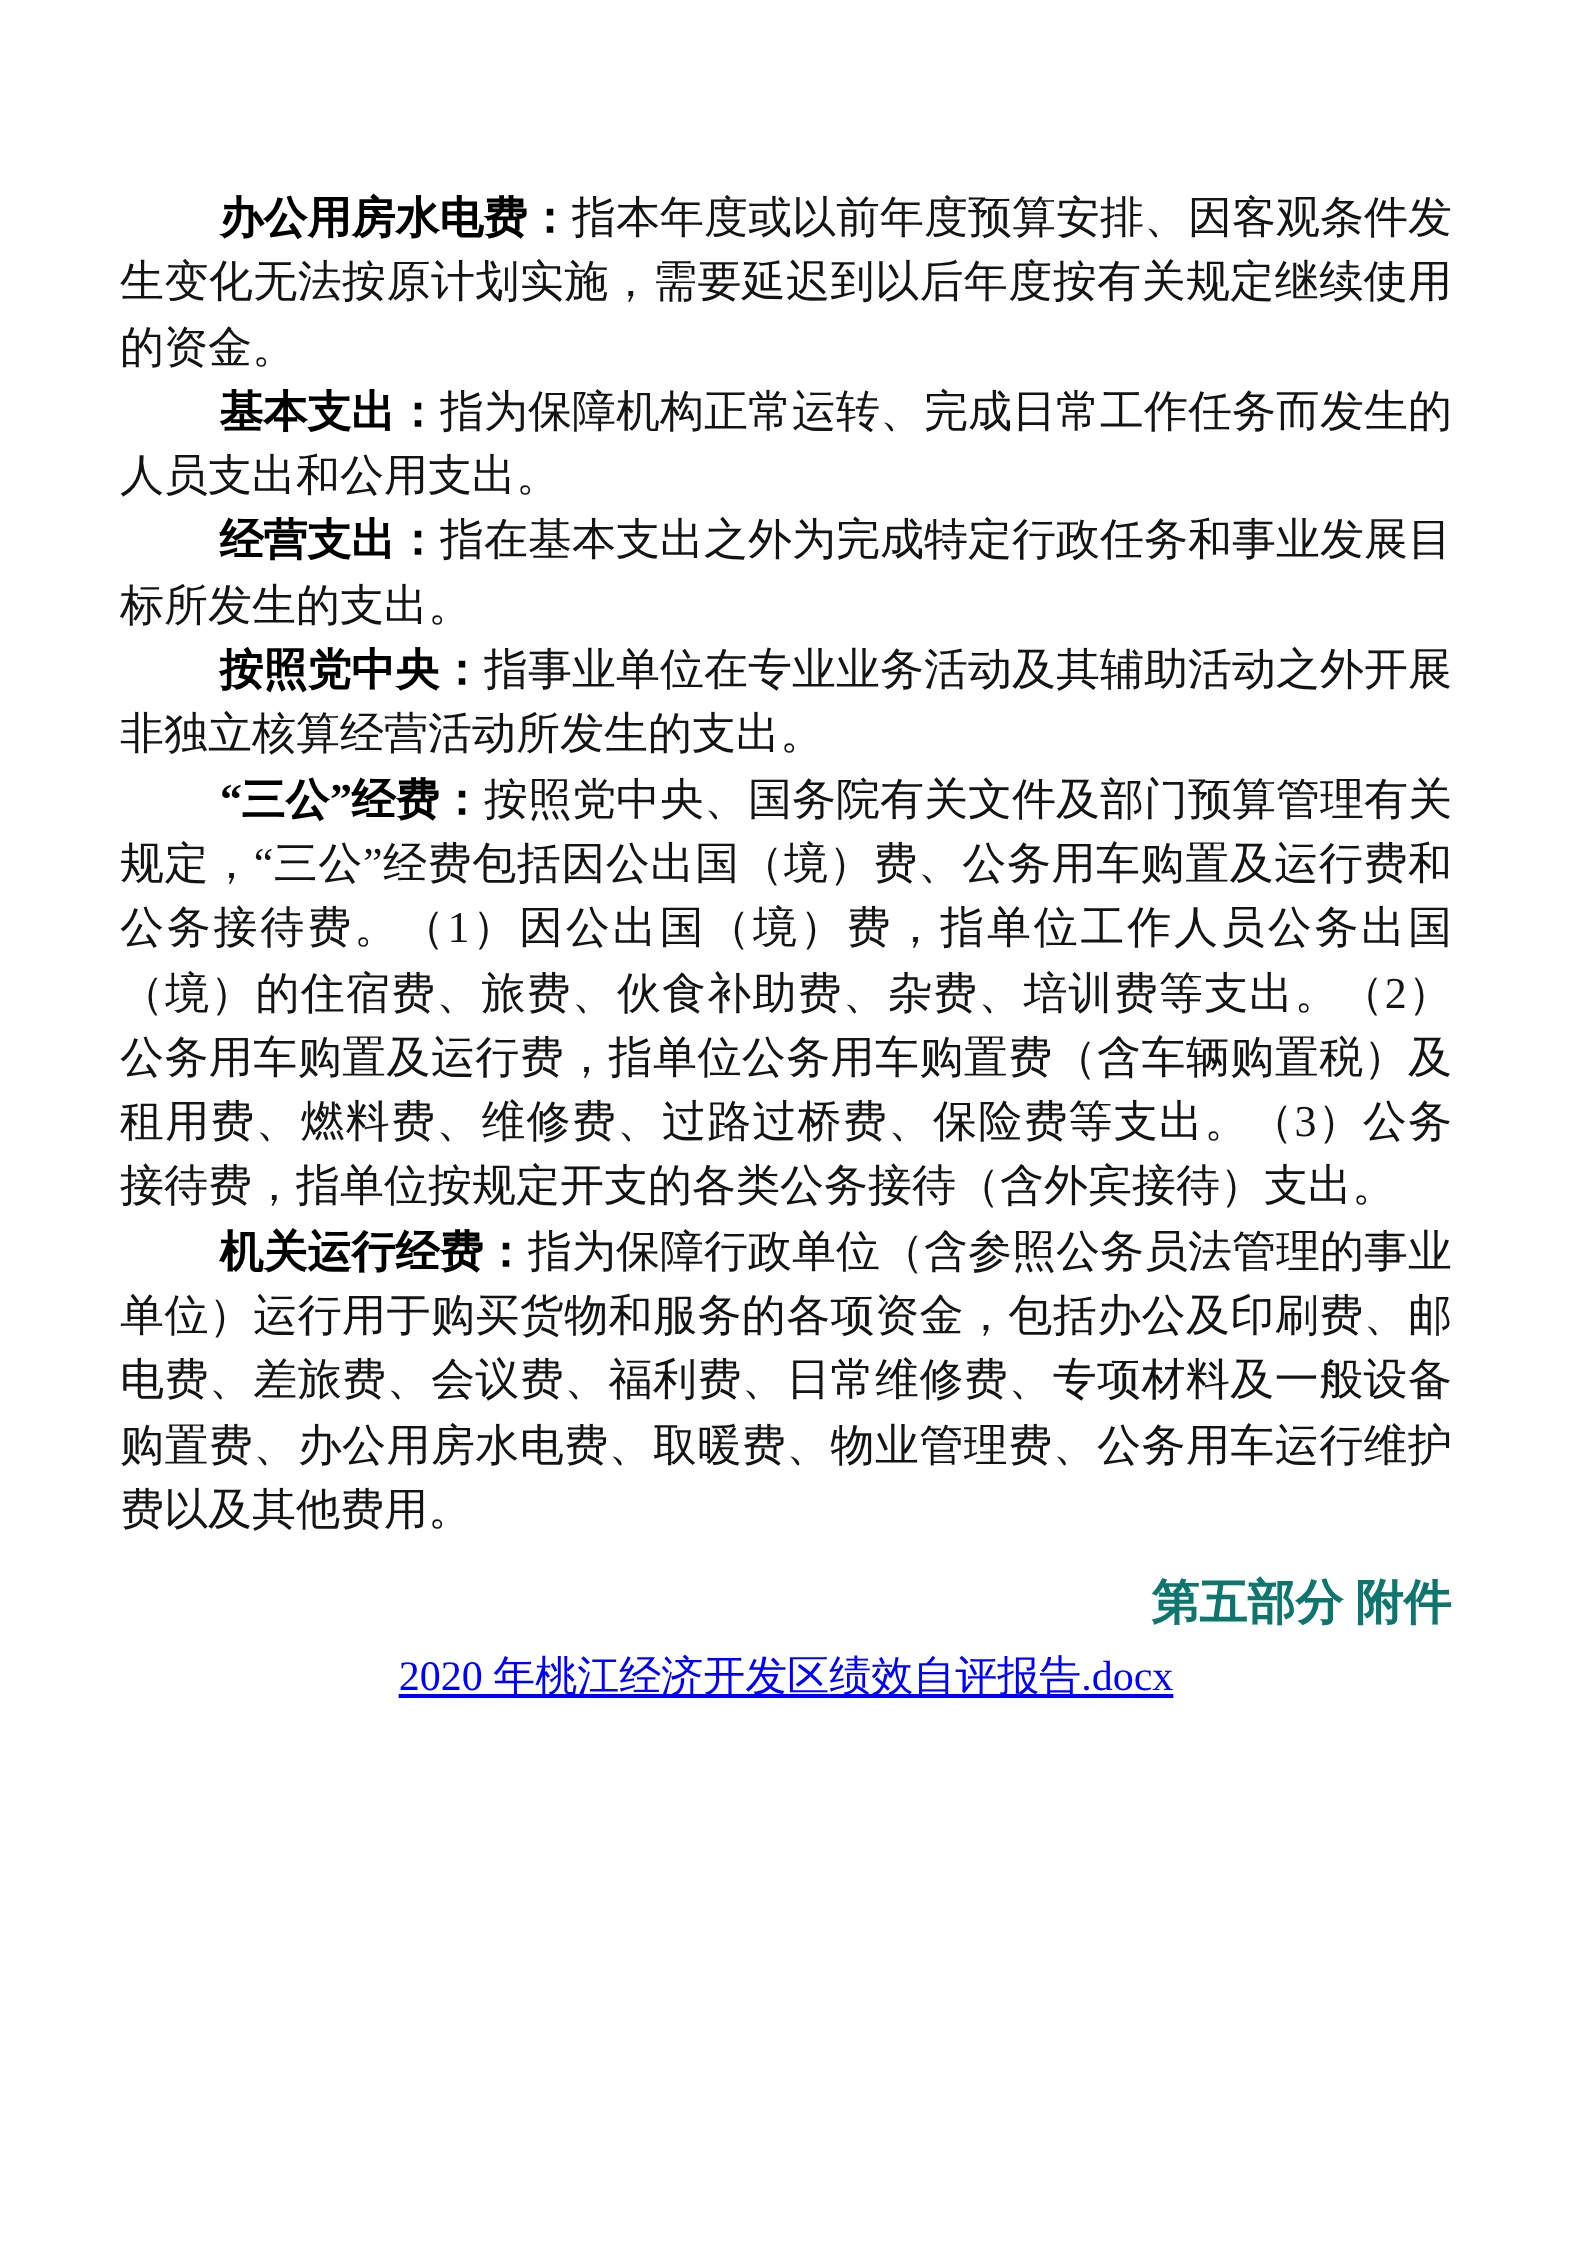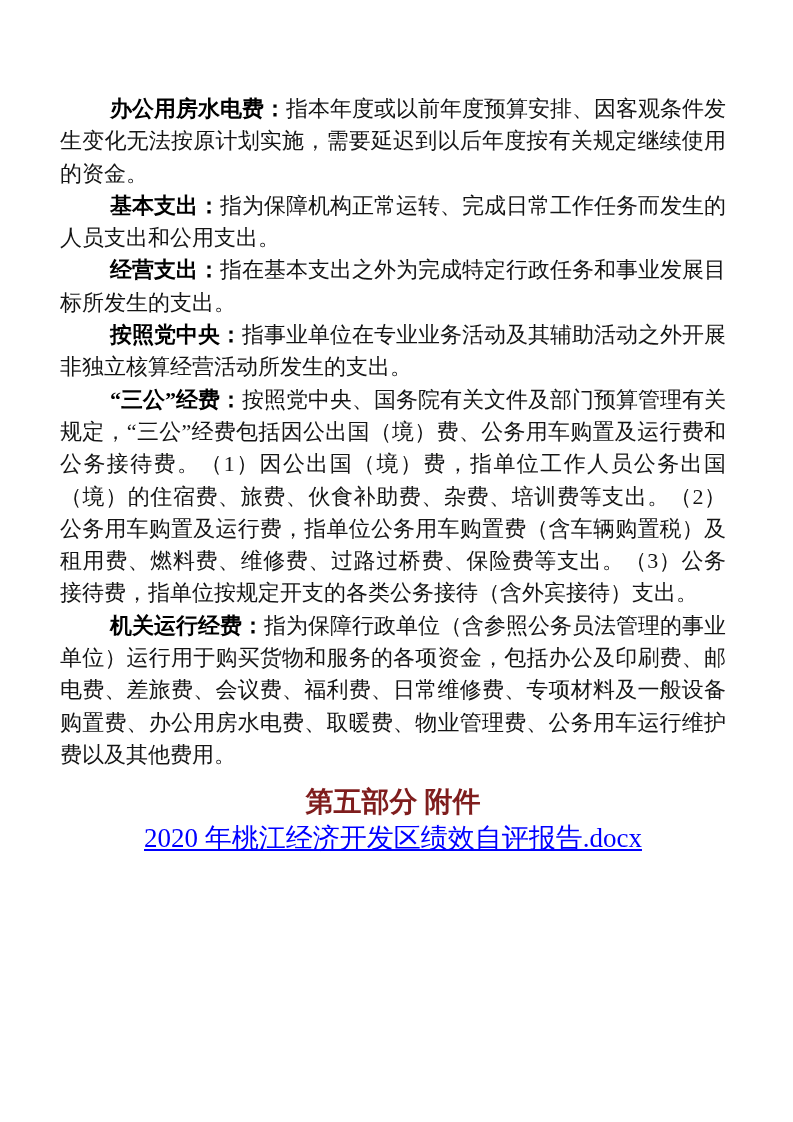"第五部分 附件" .section-heading { color: #7f1d1d -> #0f766e; font-size: 28px -> 24px; text-align: center -> right }
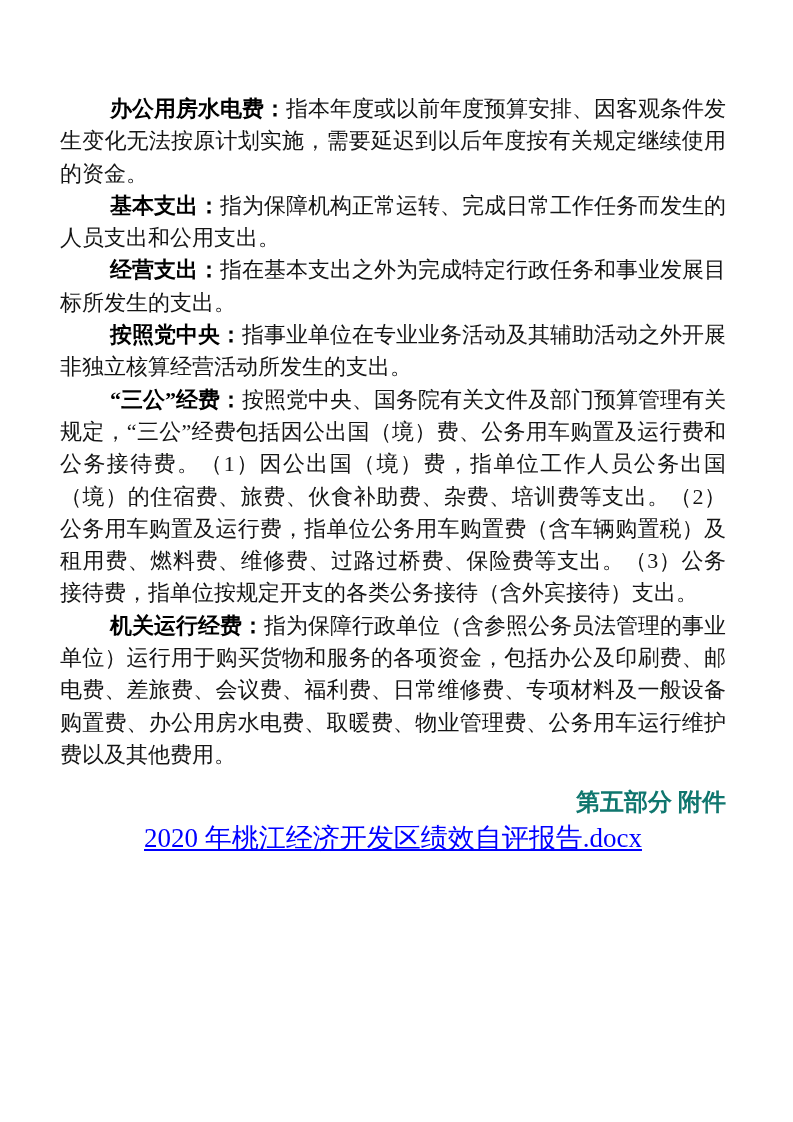"2020 年桃江经济开发区绩效自评报告.docx" .attachment-link { font-size: 27px -> 21px }
